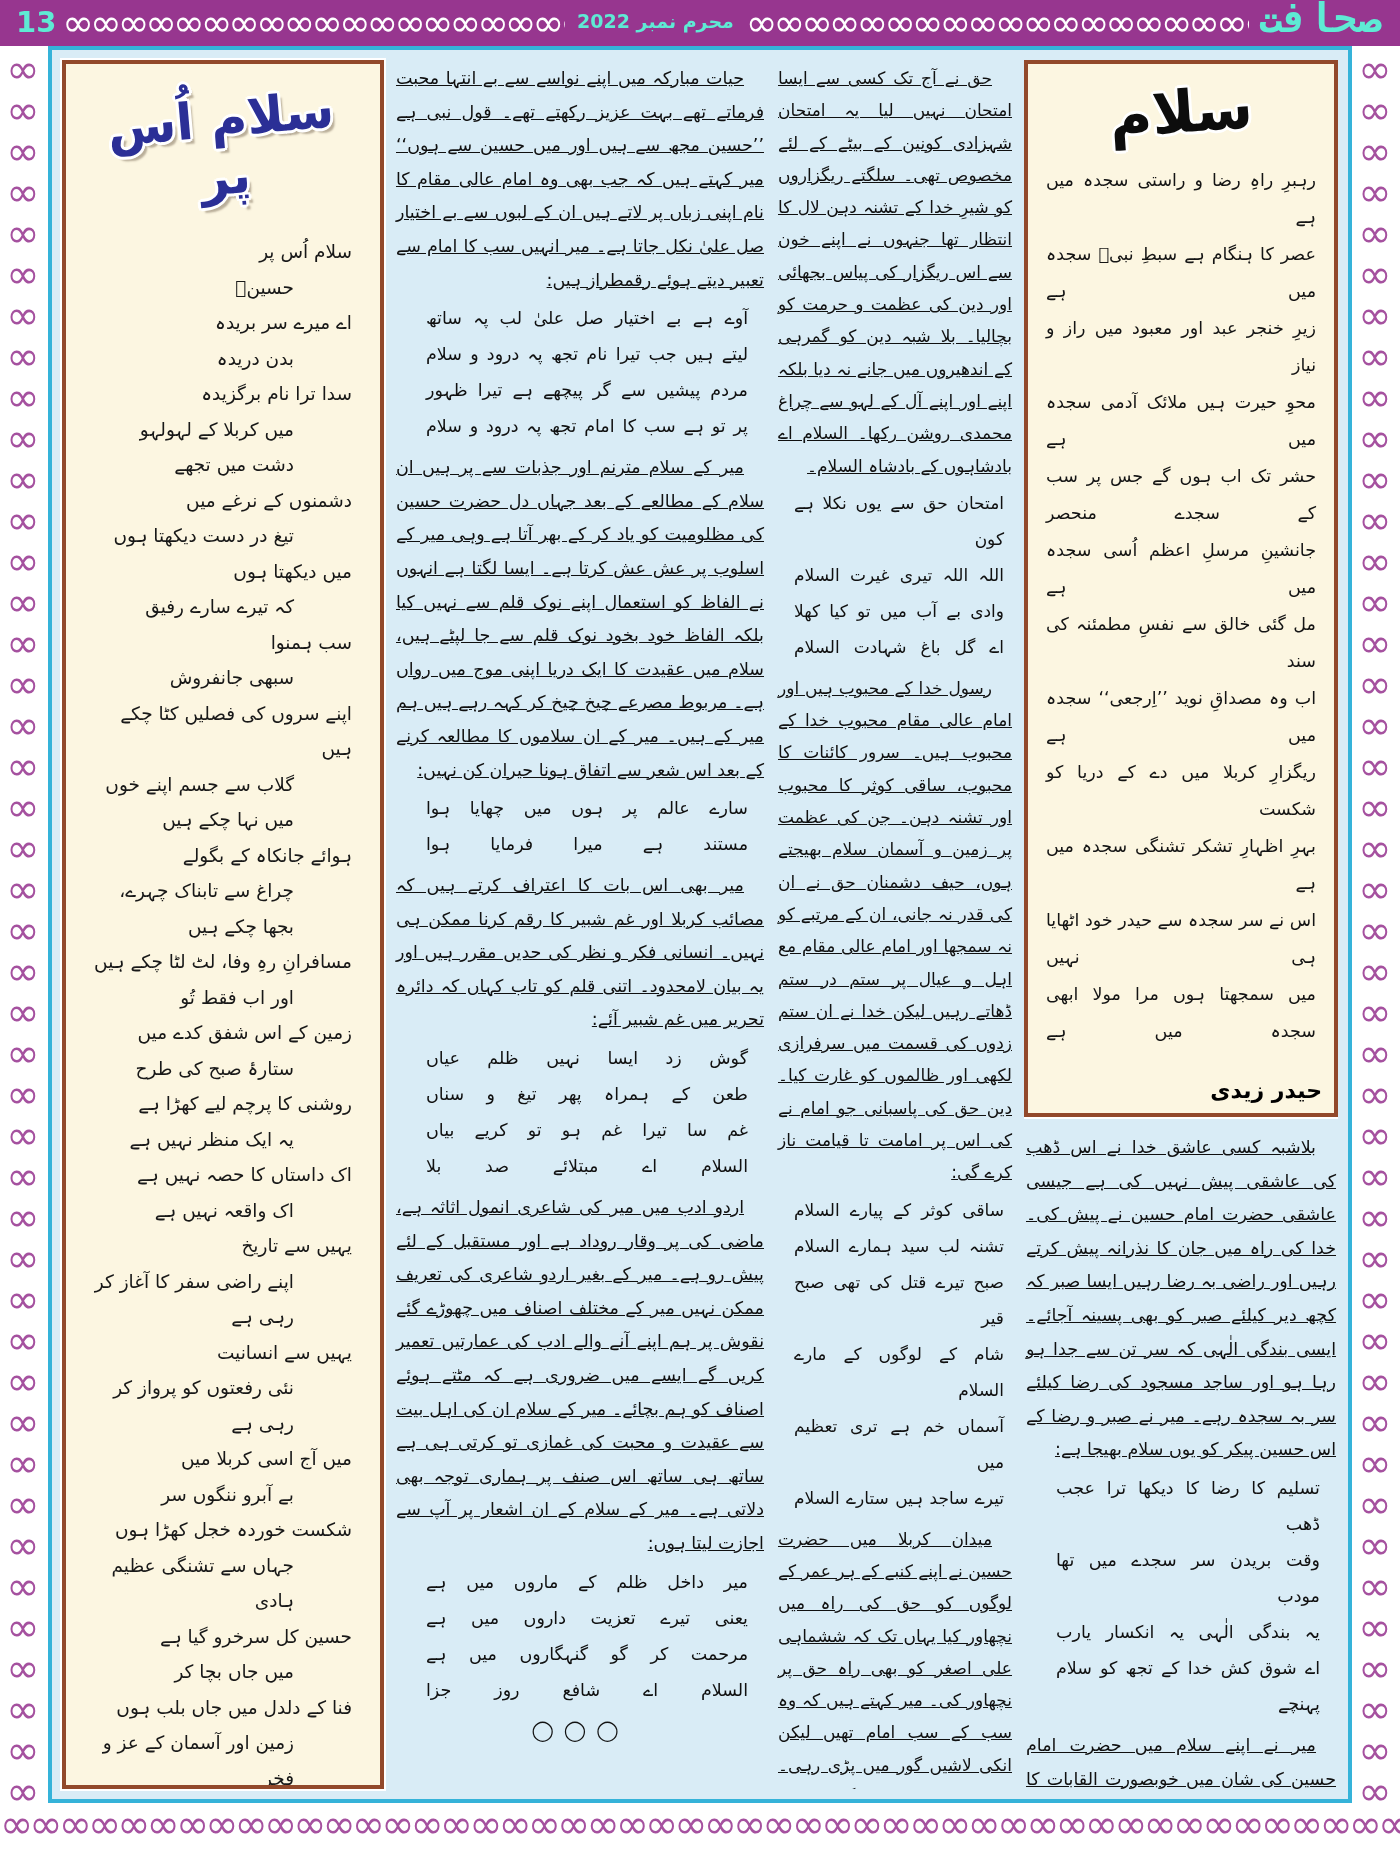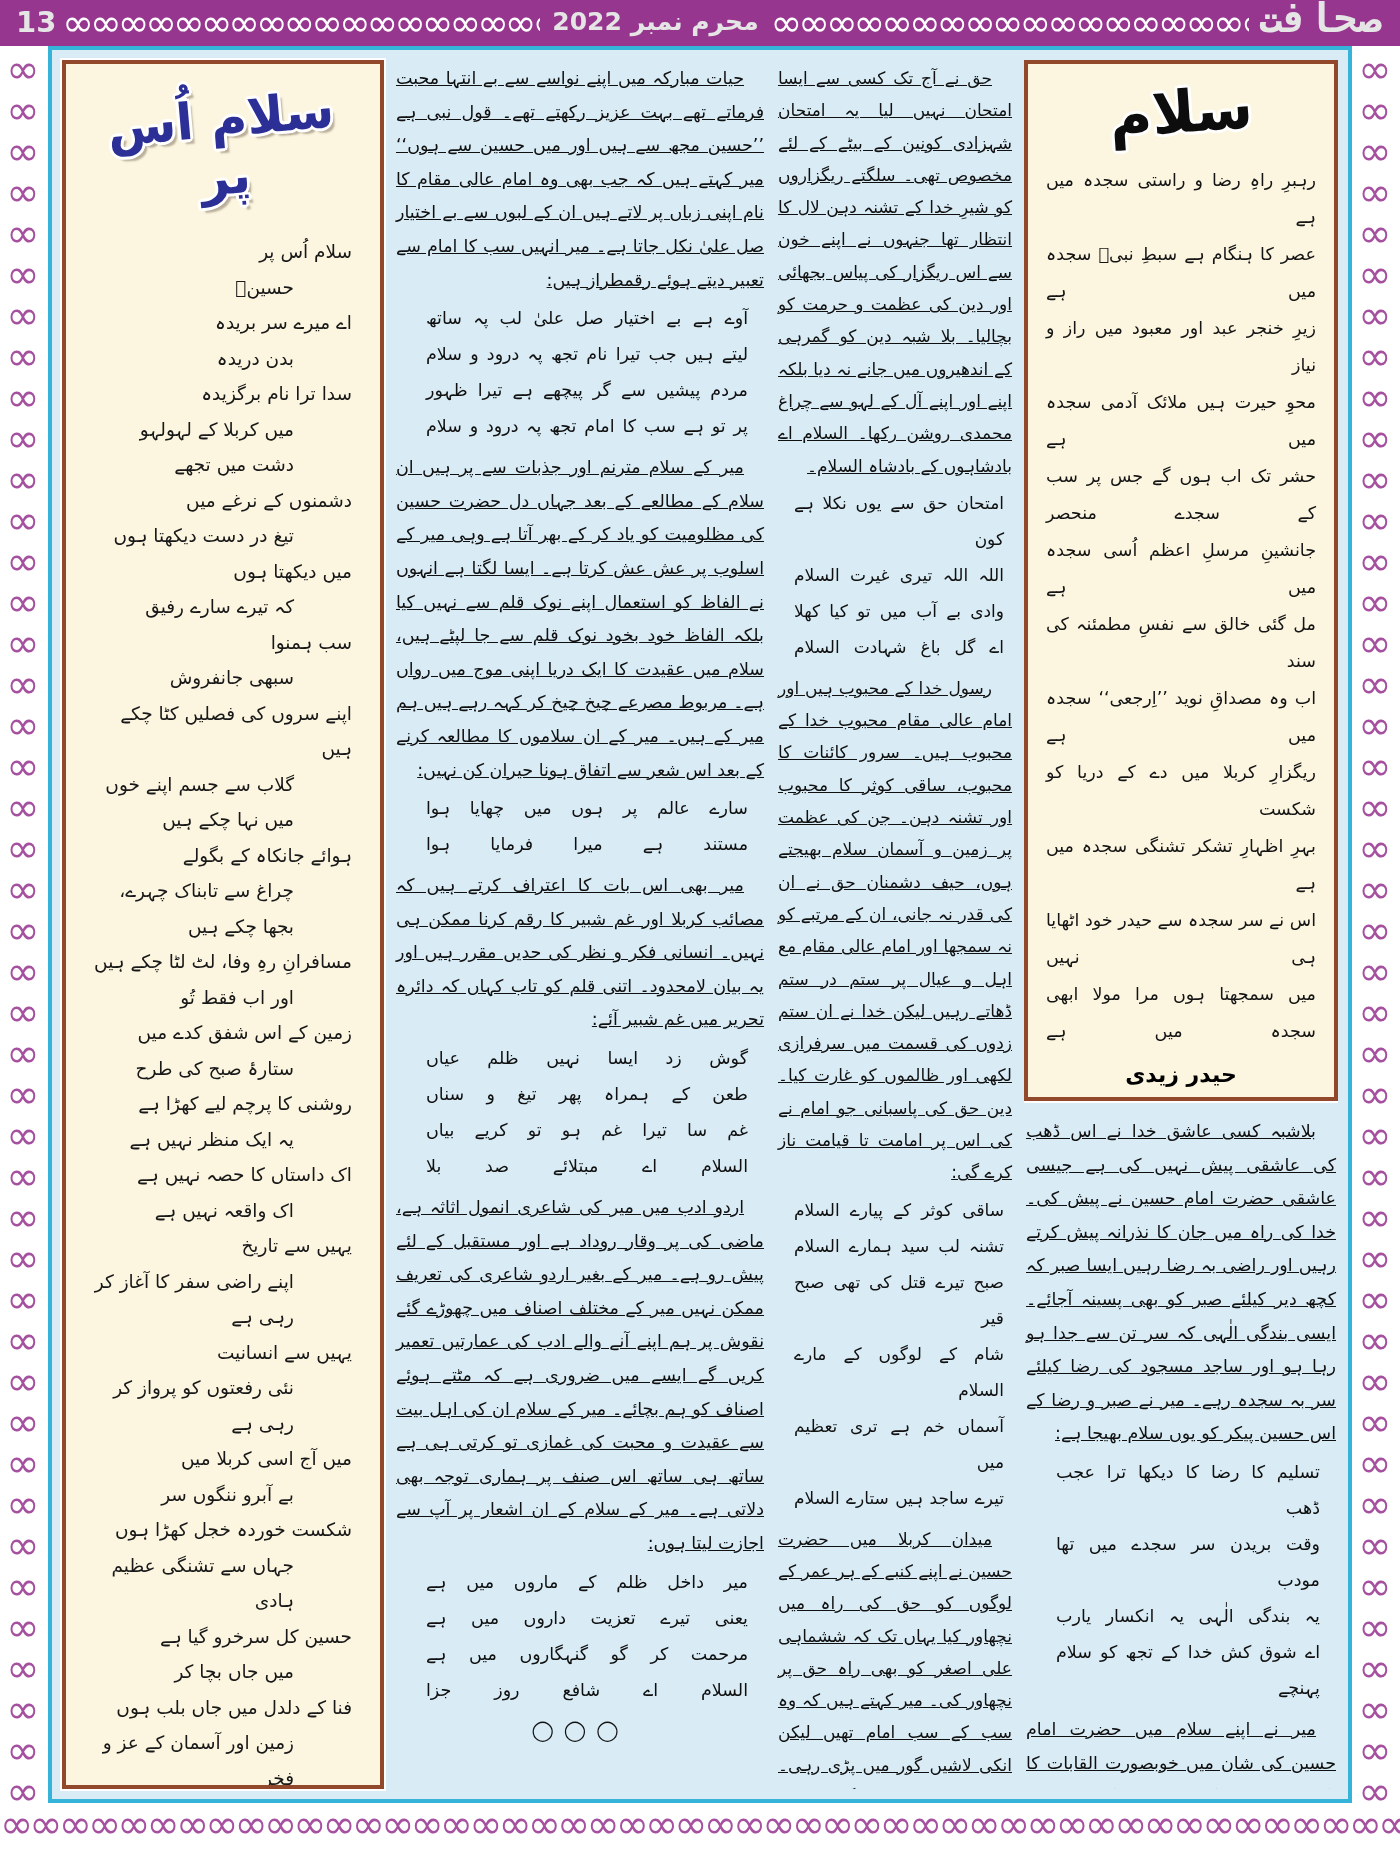"13" .header { color: #e5e5e5 -> #5eead4 }
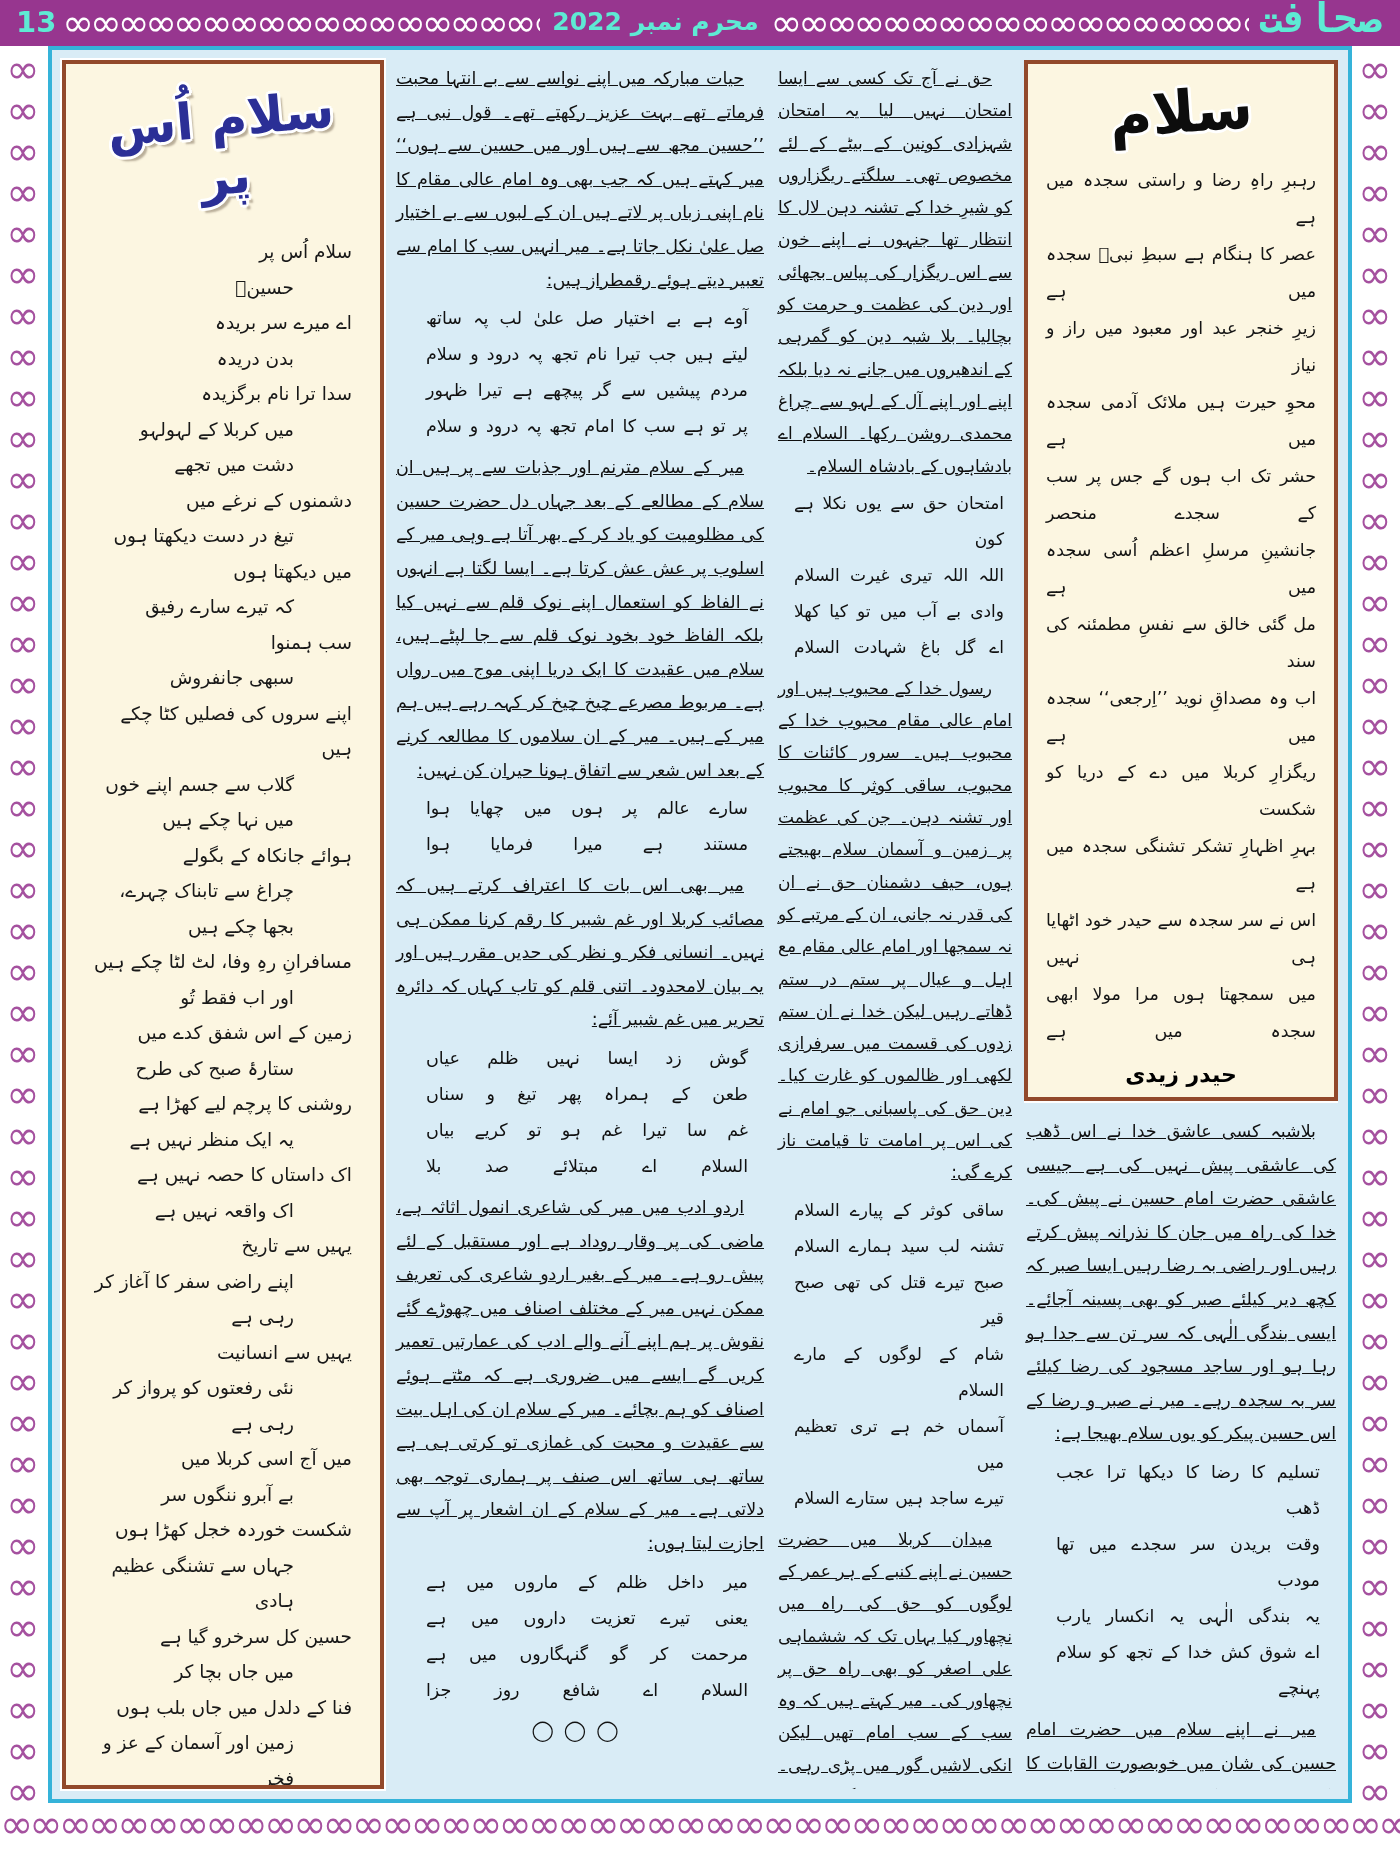"محرم نمبر 2022" .issue-label { font-size: 25px -> 19px }
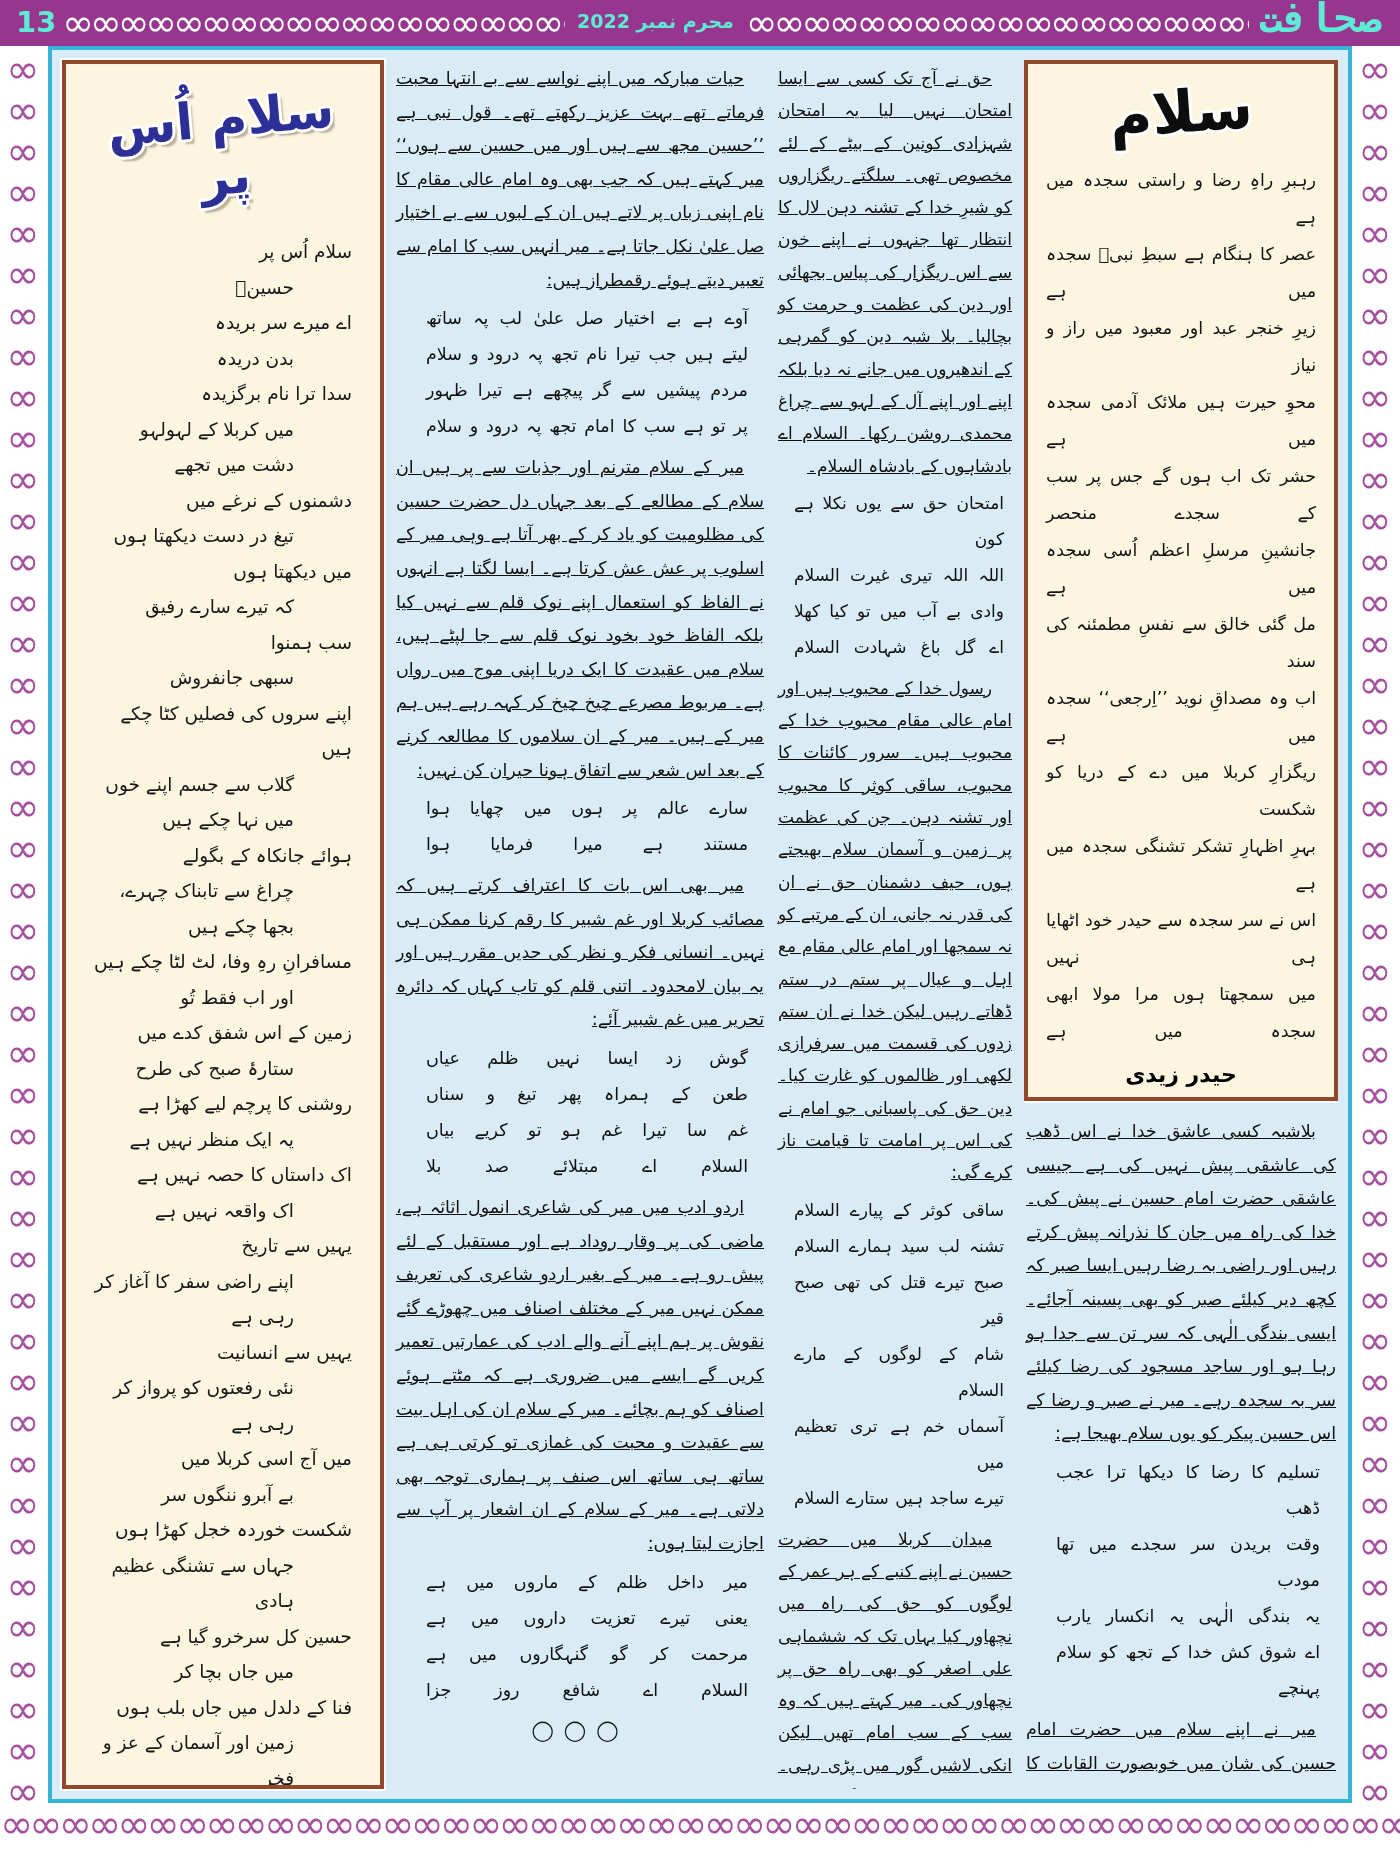"حیدر زیدی" .salam-author { margin-top: 12px -> 28px; text-align: center -> none }
